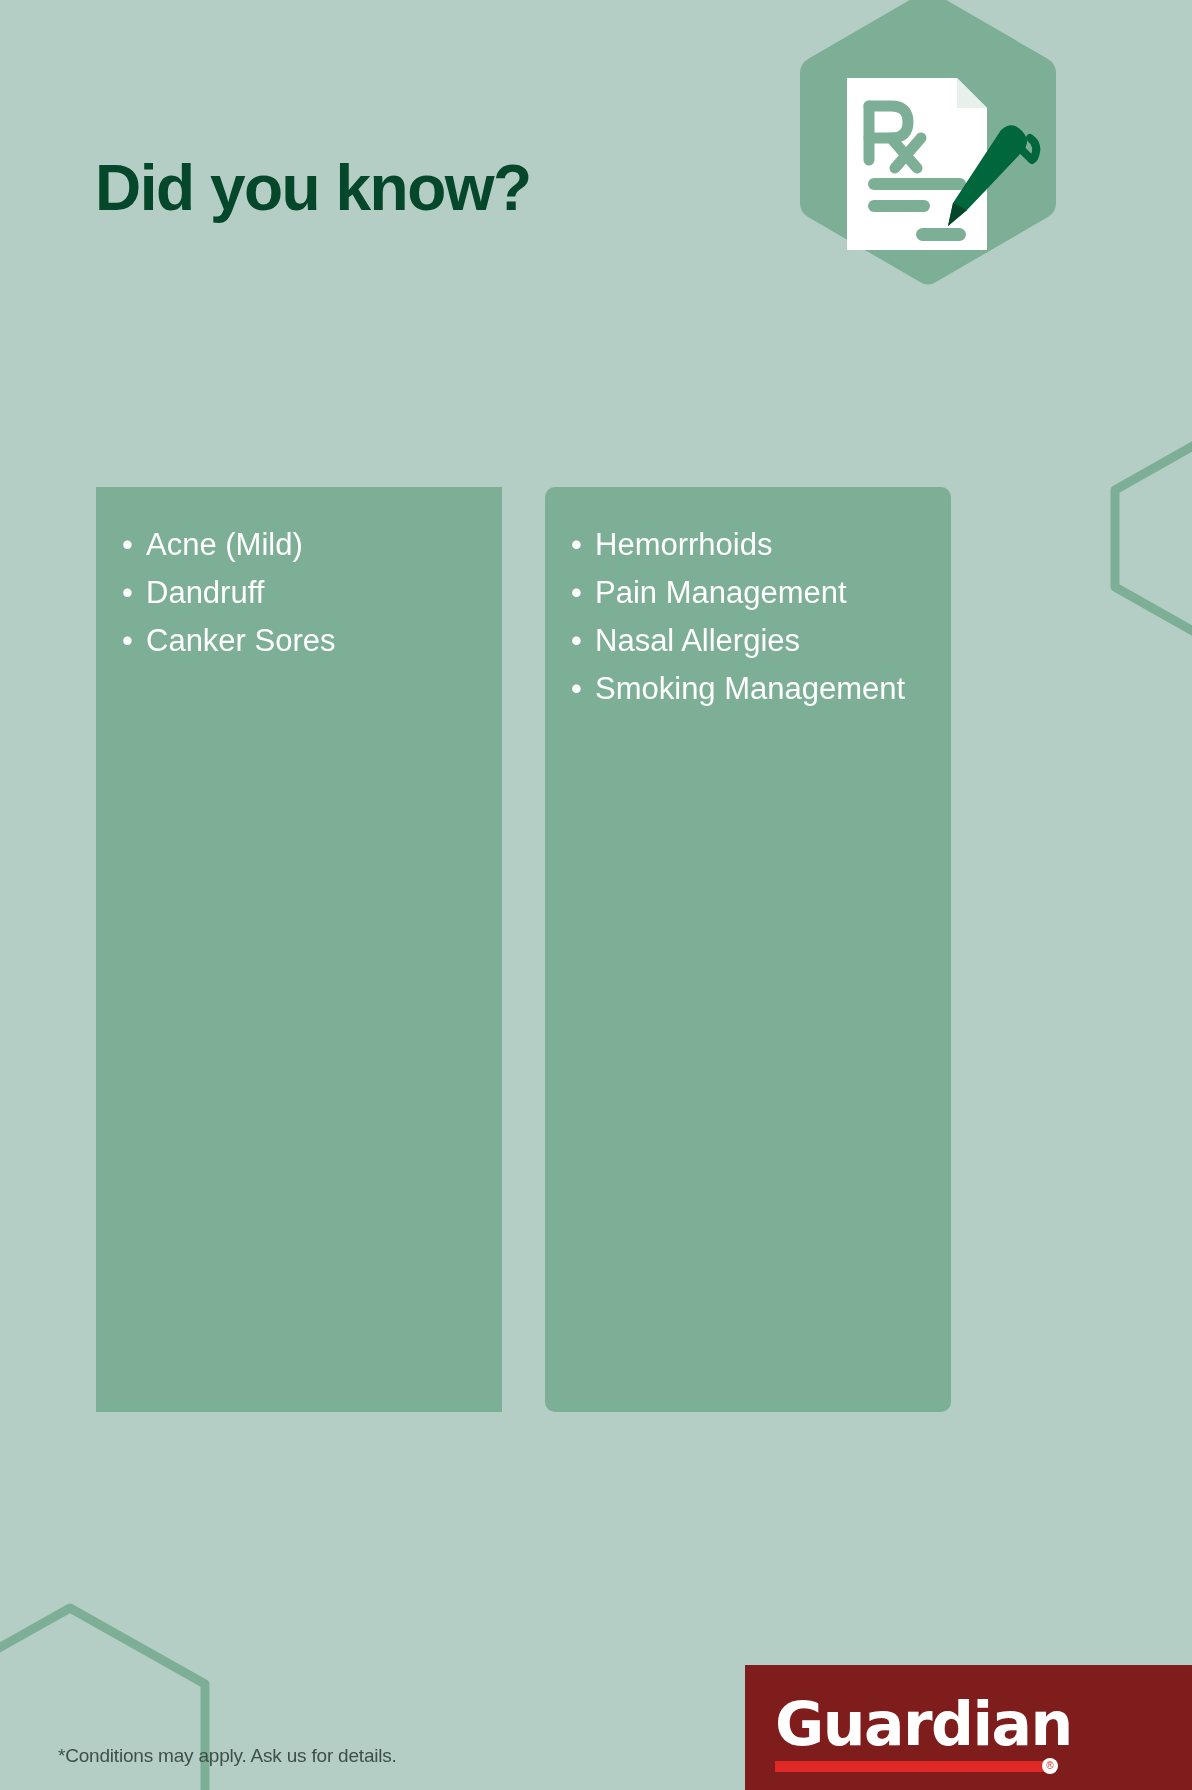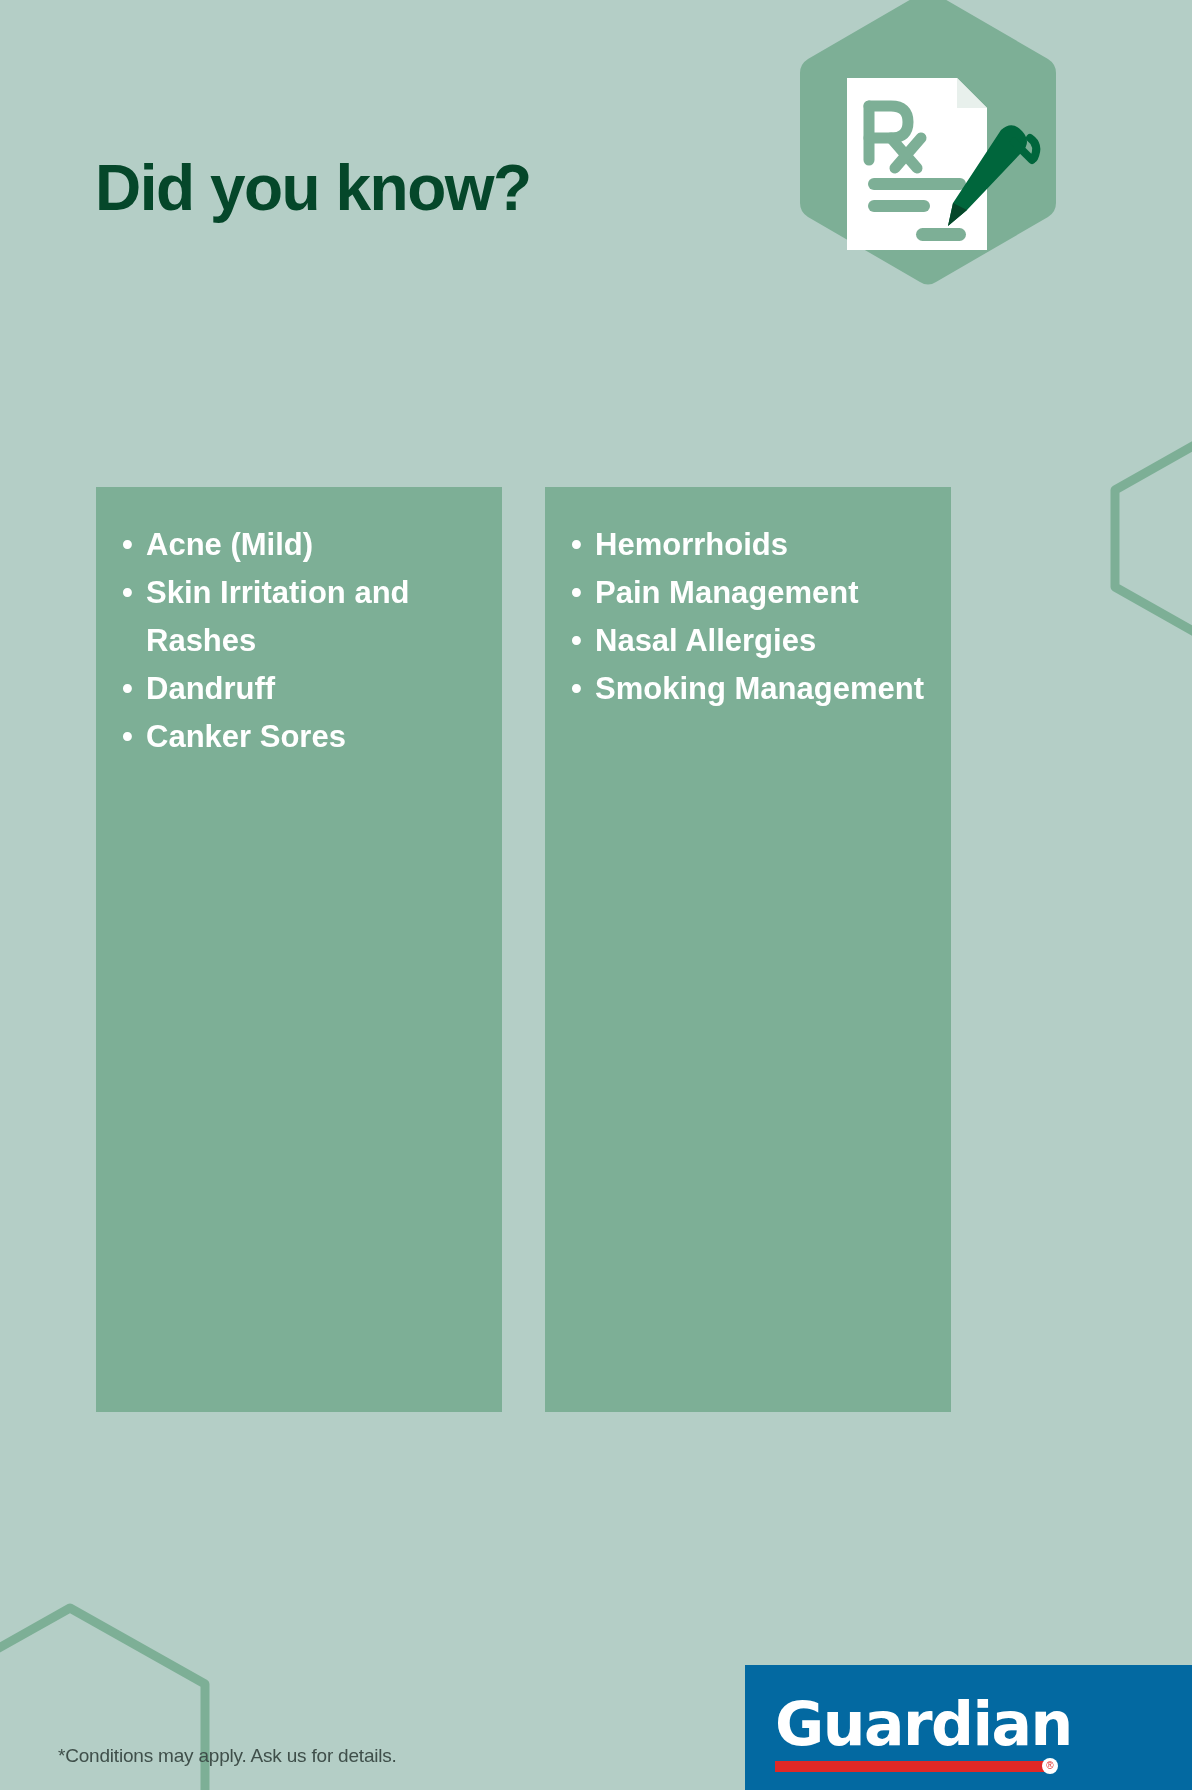"Acne (Mild)" .cond-list li { font-weight: 700 -> 400 }
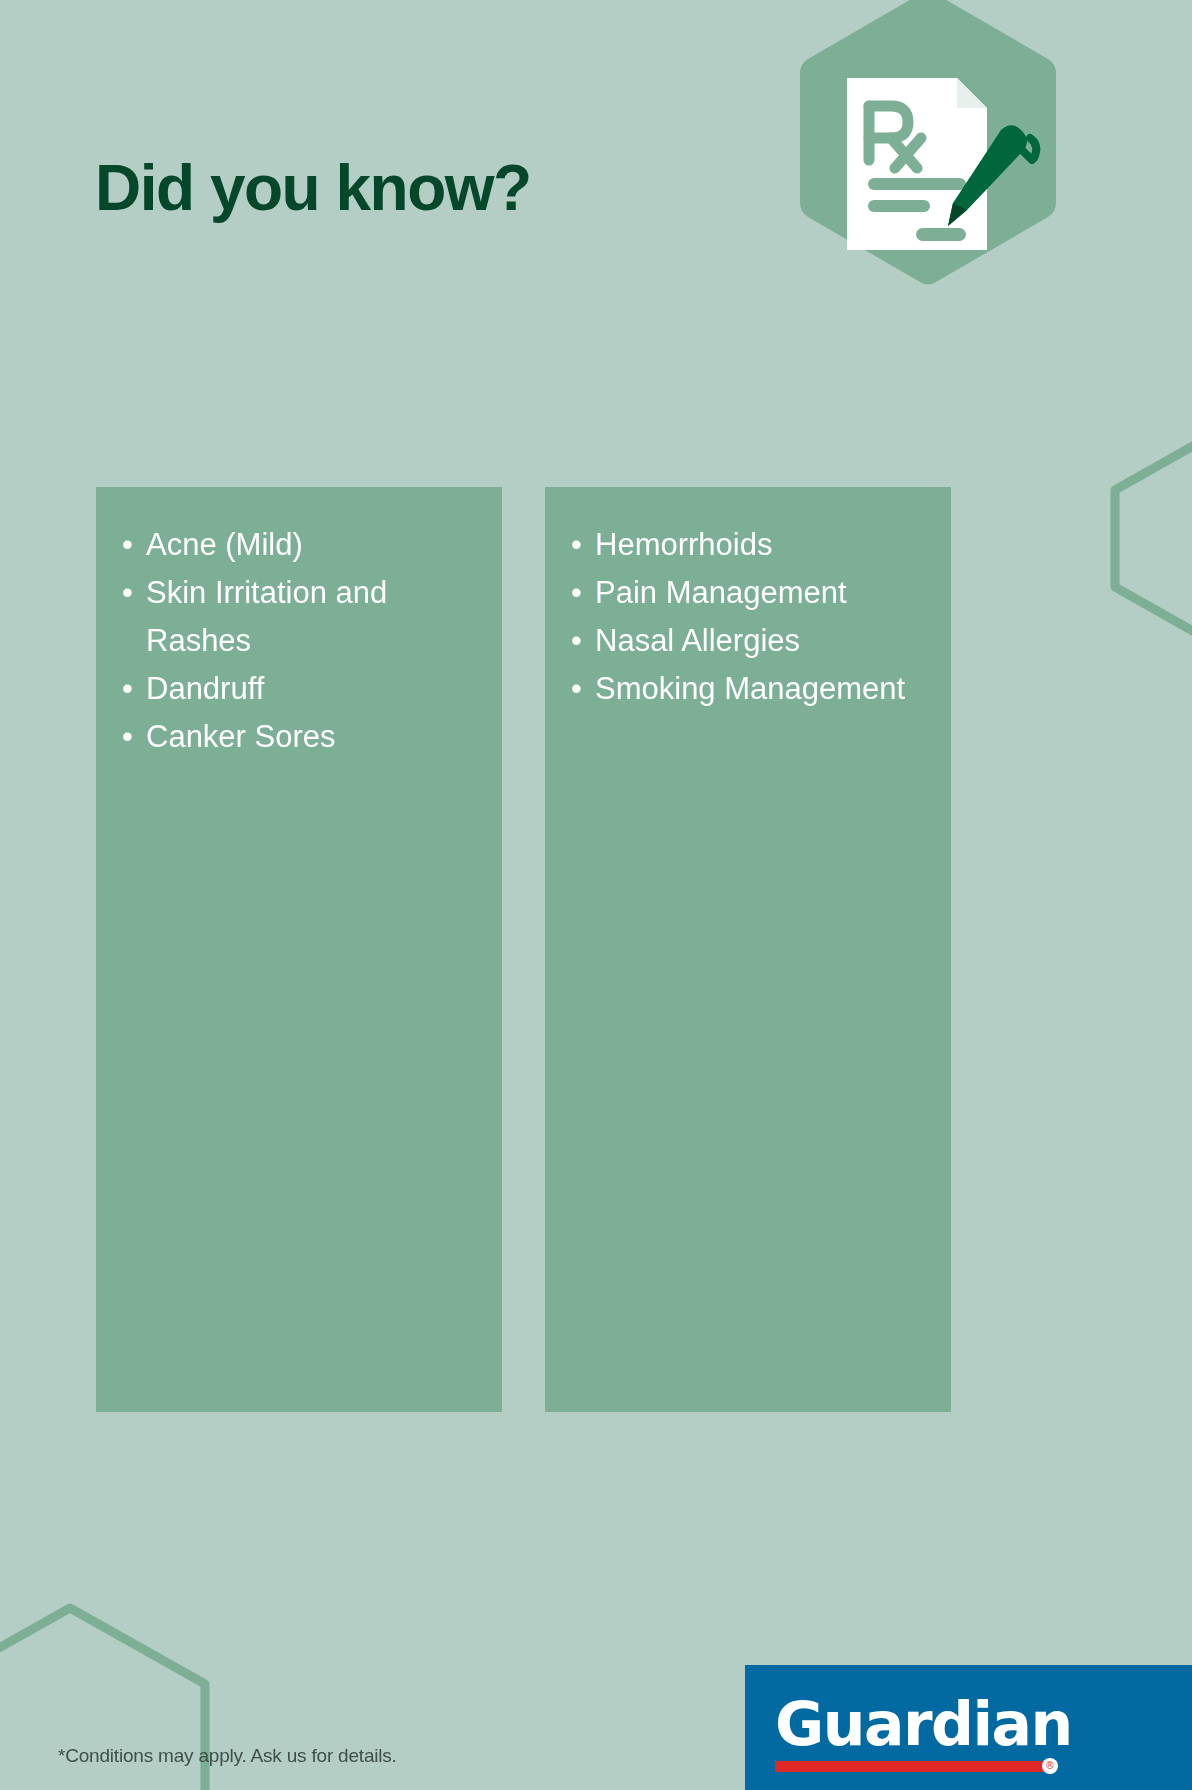"Hemorrhoids" #panel-right { border-radius: none -> 10px }
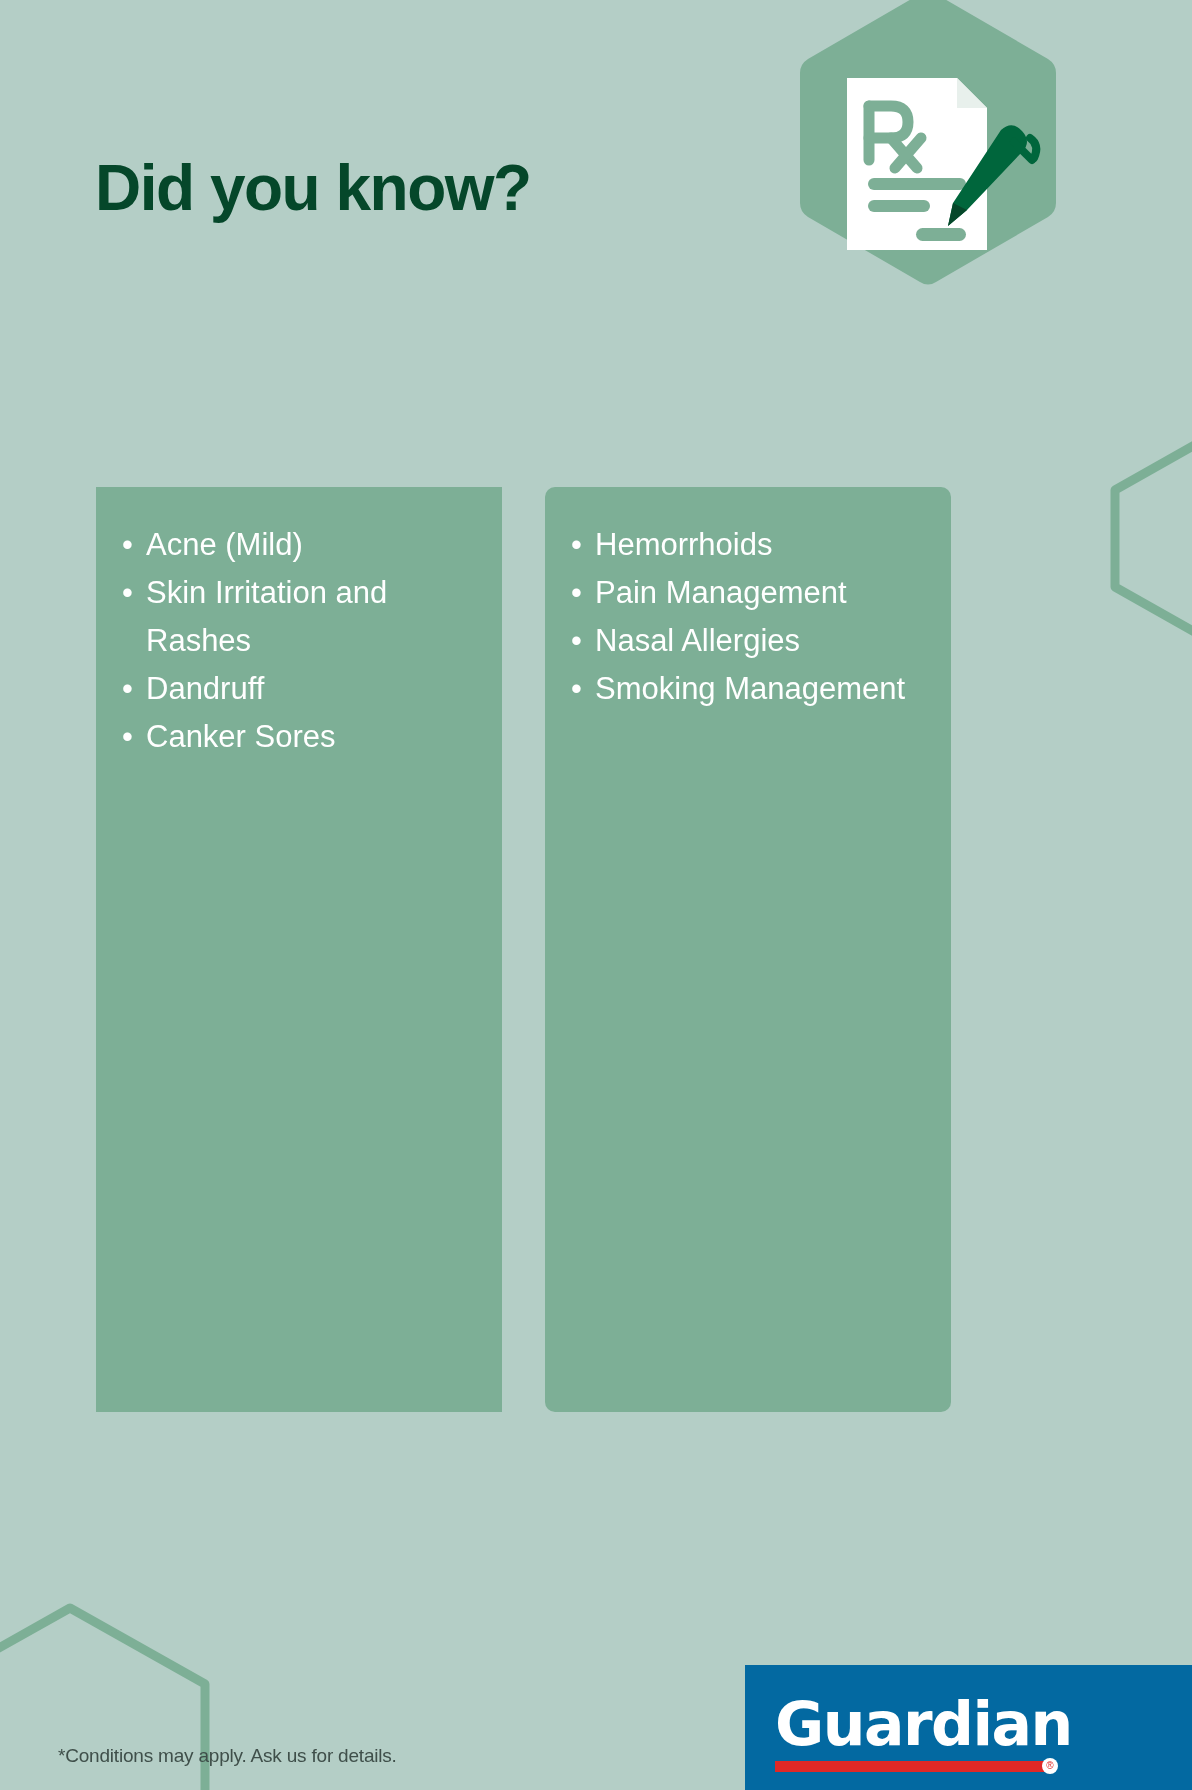"Skin Irritation and Rashes" li { html: <li>Skin Irritation and Rashes</li> -> none }
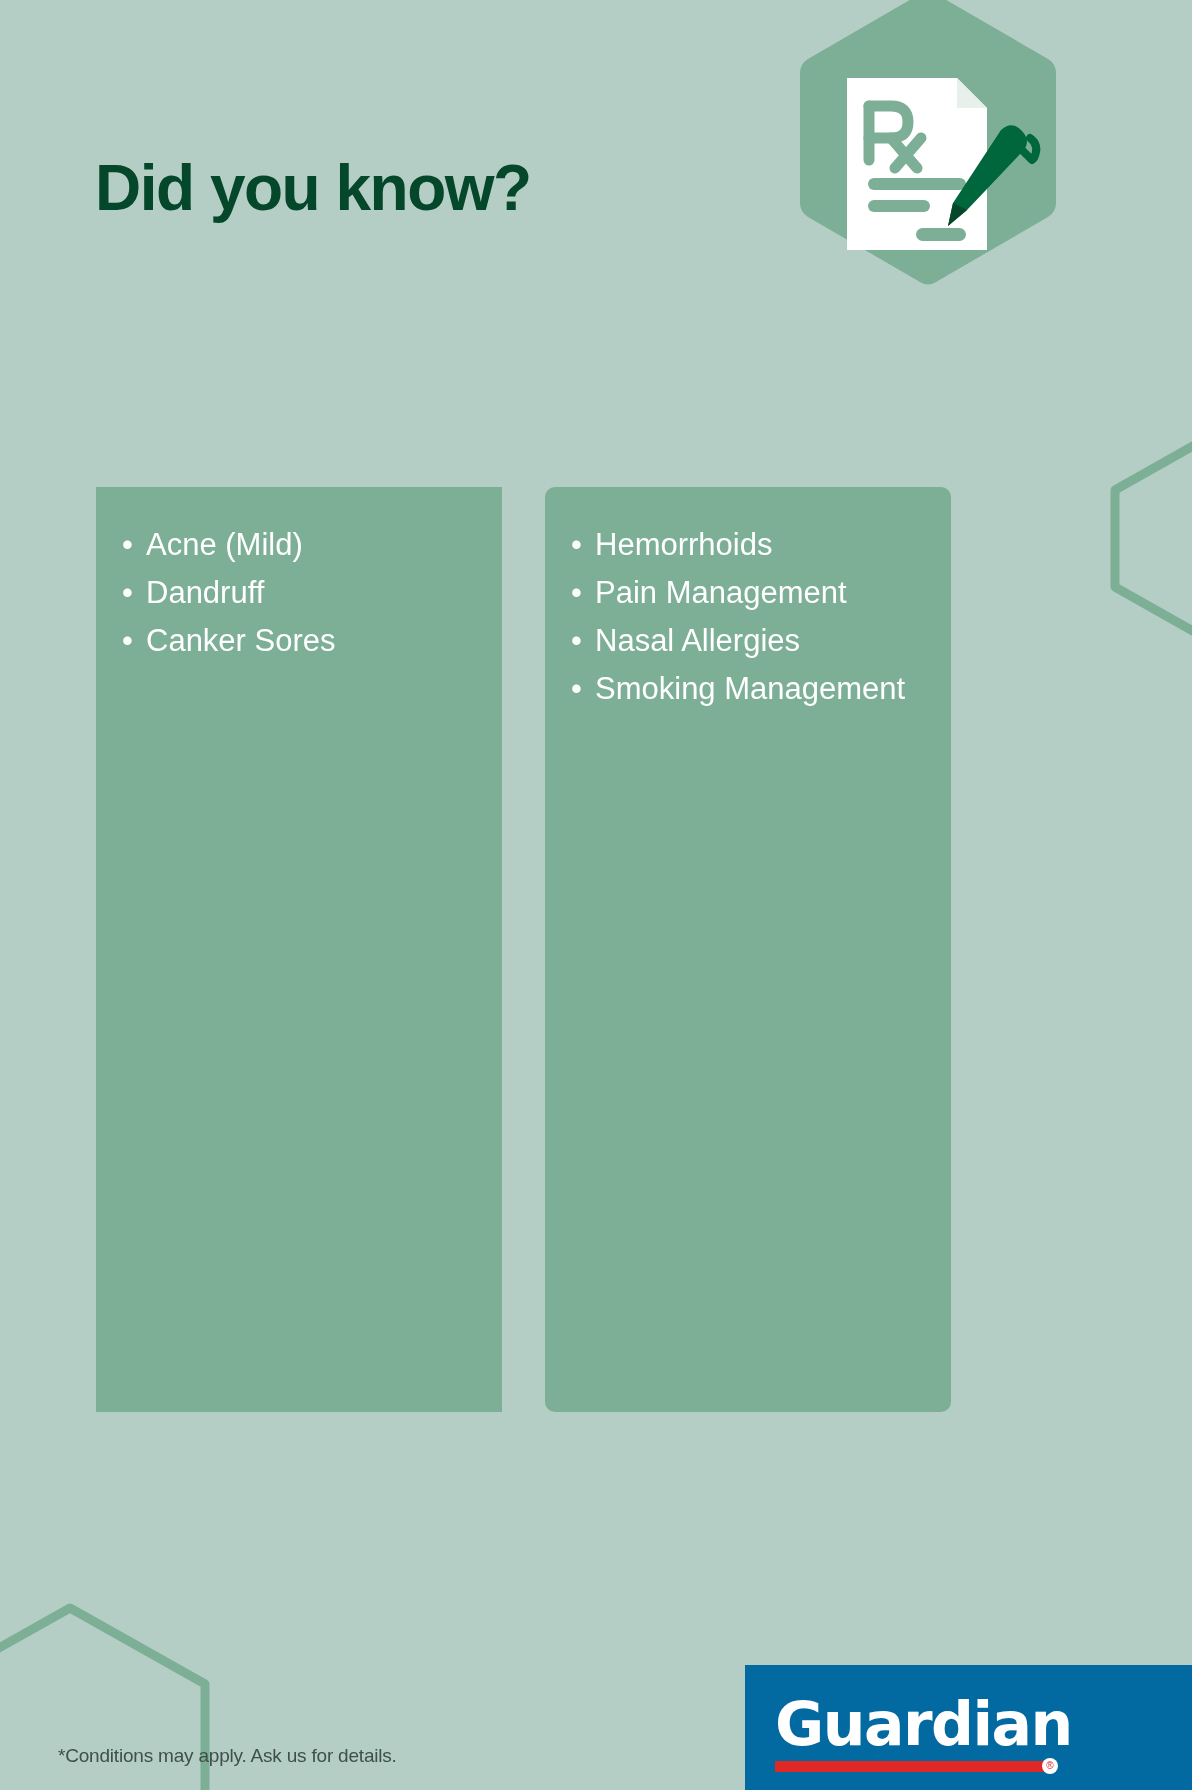"Guardian" #guardian-logo { background: #0369a1 -> #7f1d1d }
